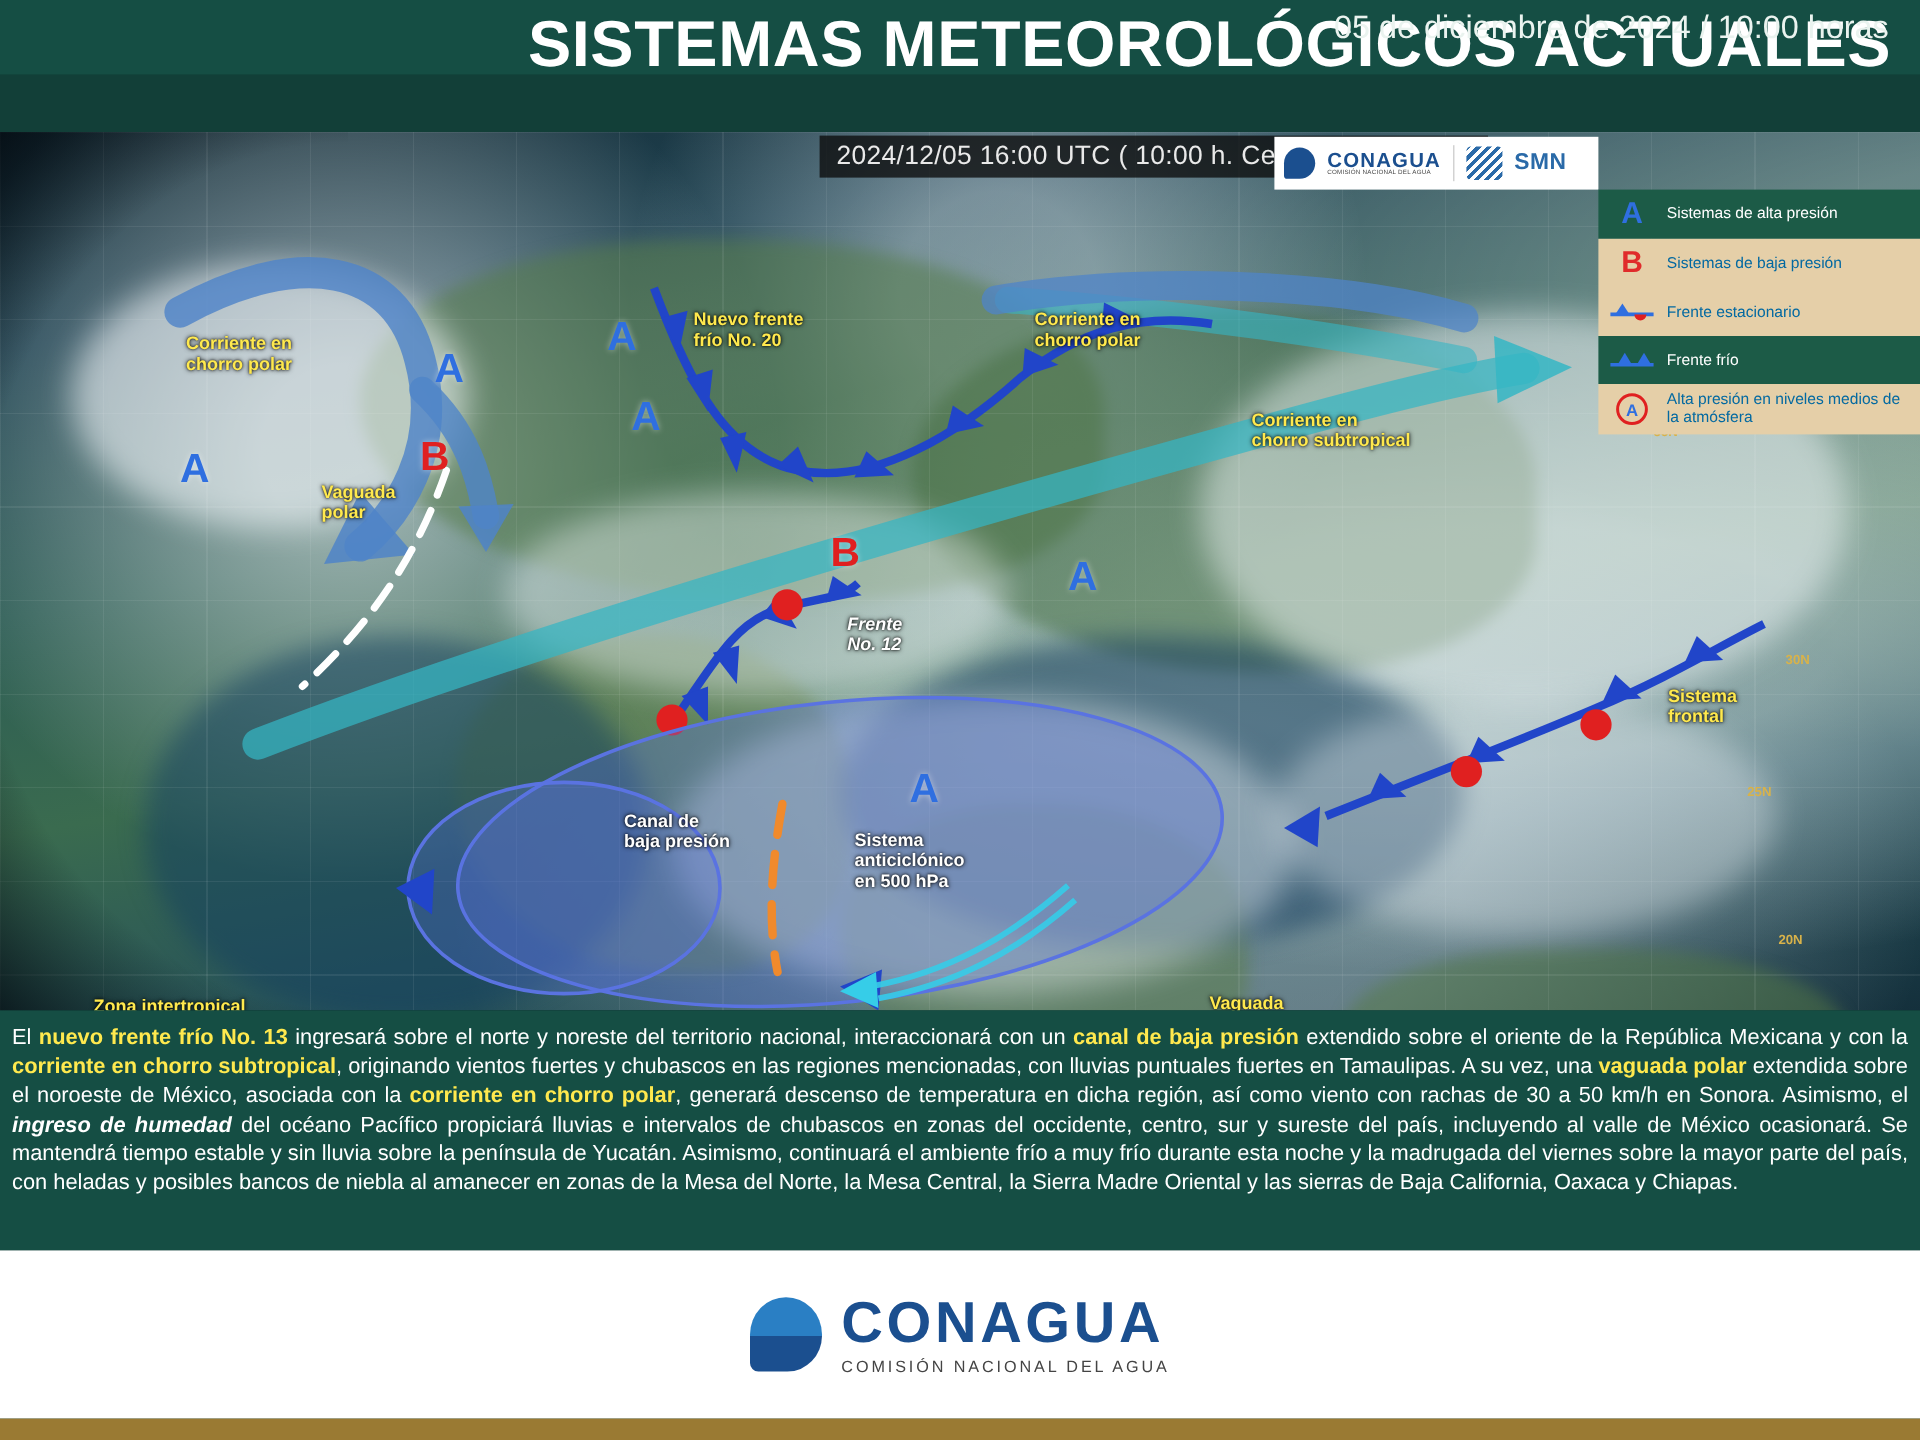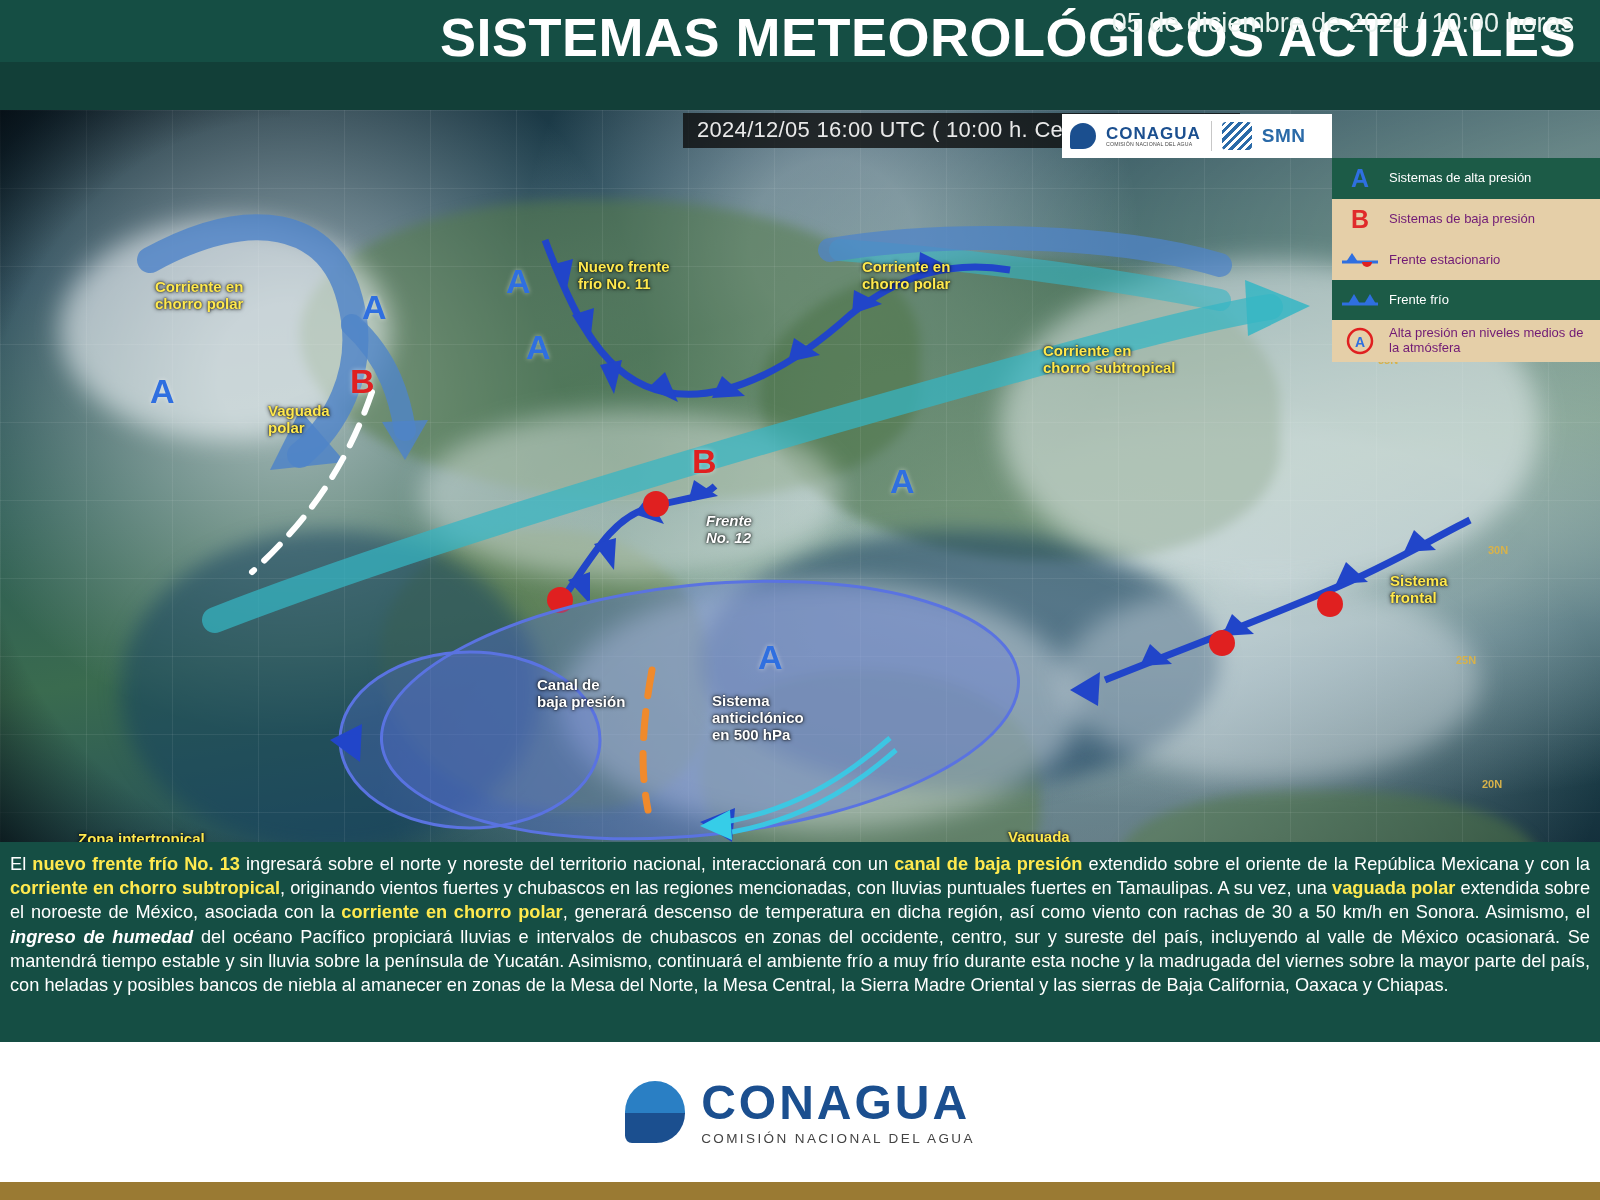"Sistemas de baja presión" .legend .row.light .lbl { color: #701a75 -> #0369a1 }
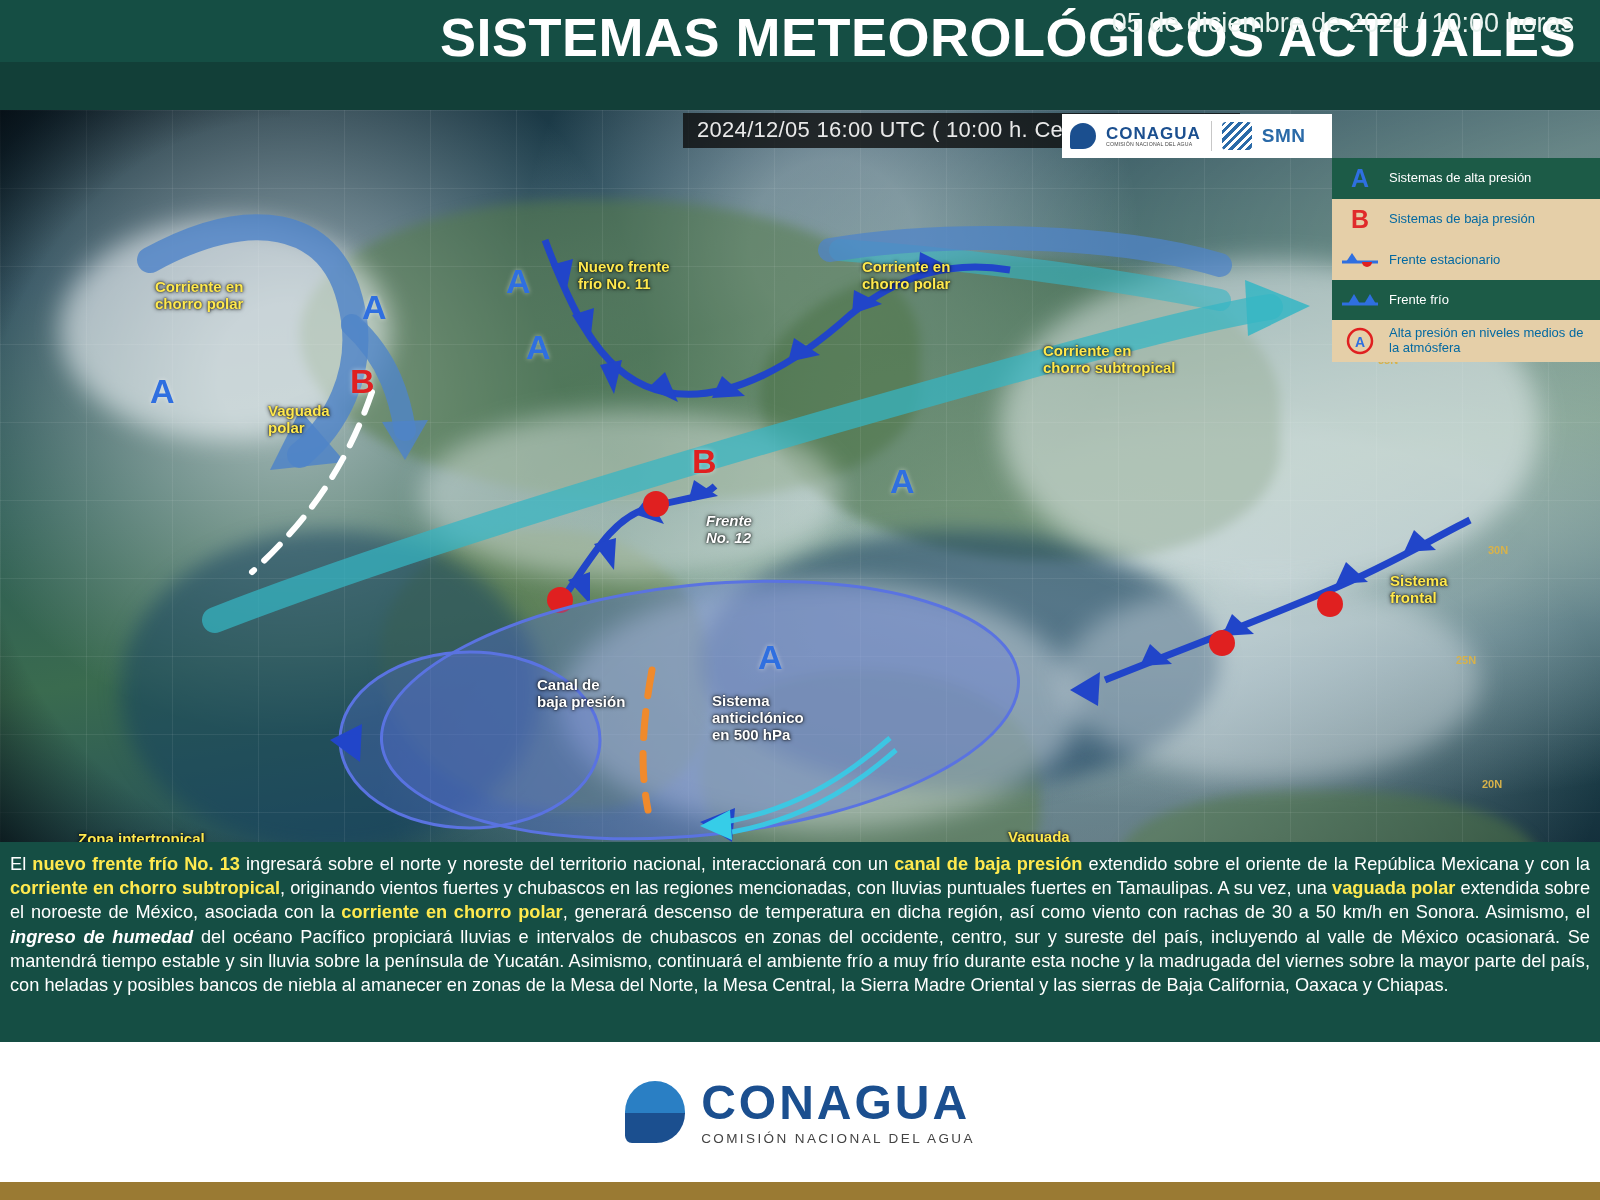"Nuevo frente" div.ann { text: 11 -> 20 }
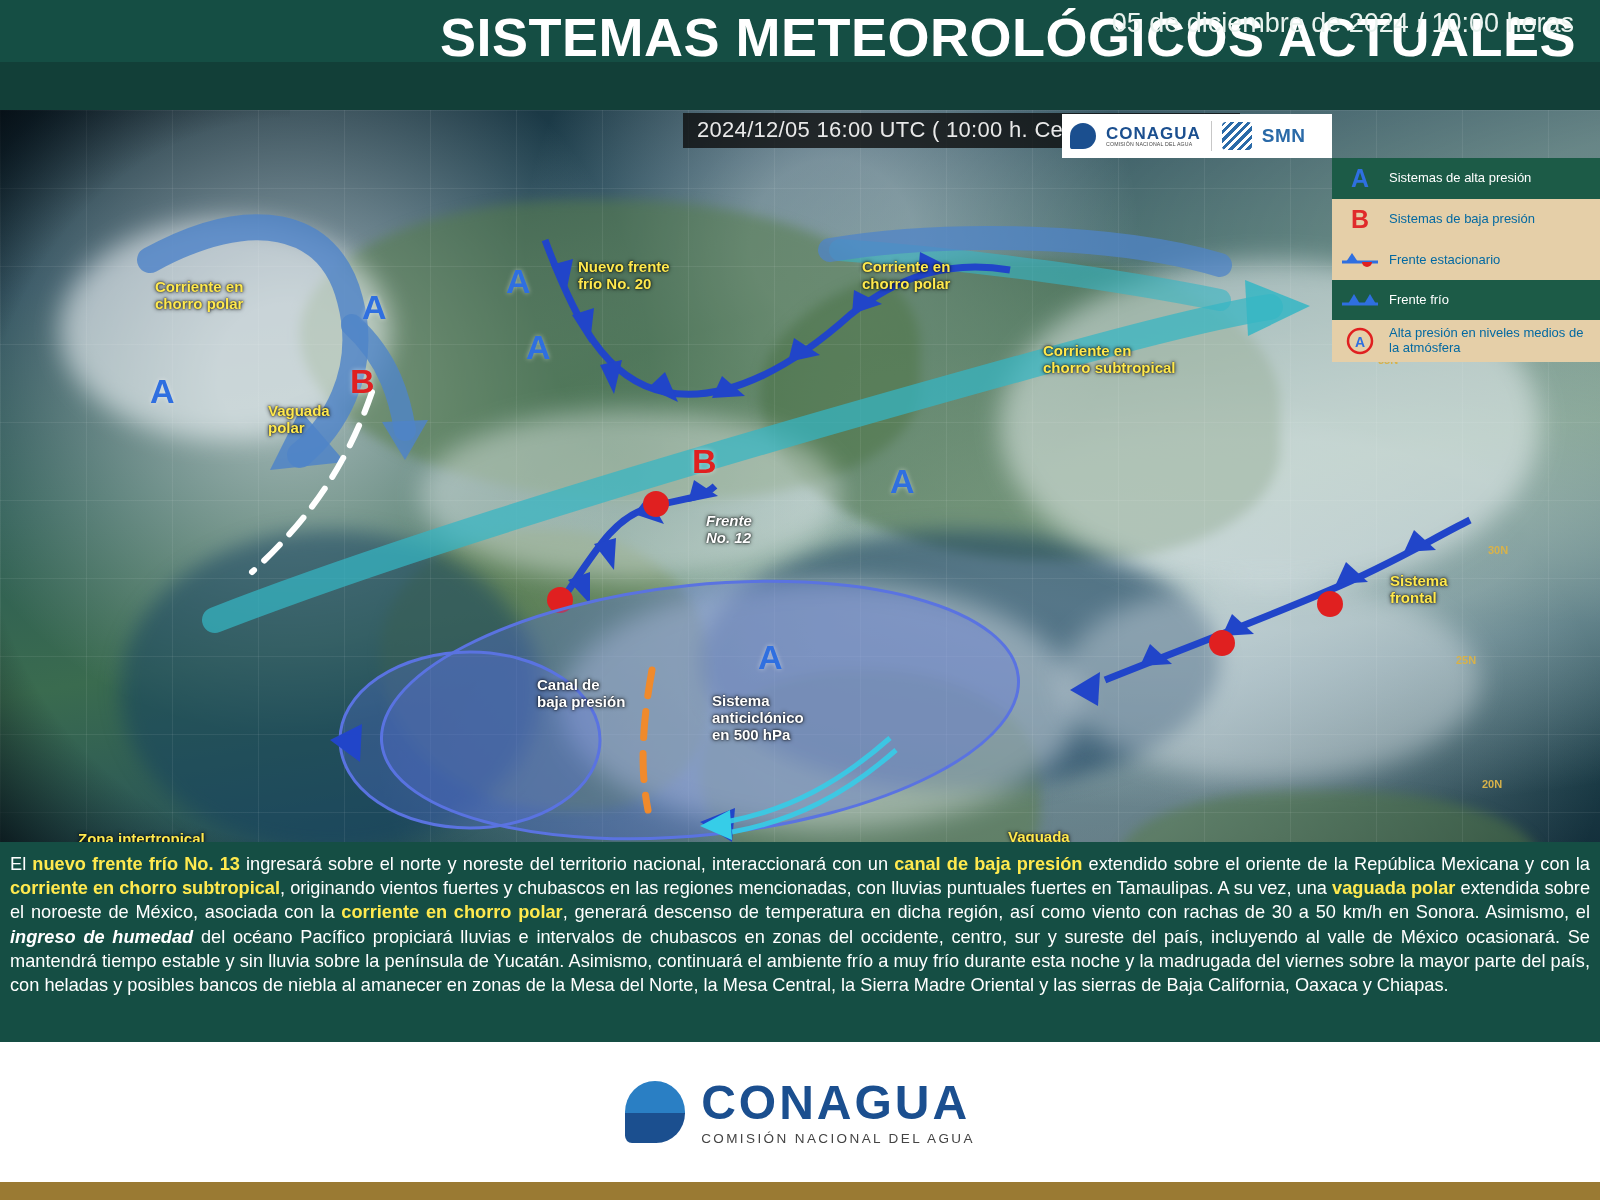"Canal de" div.ann { margin-left: 17px -> none }
